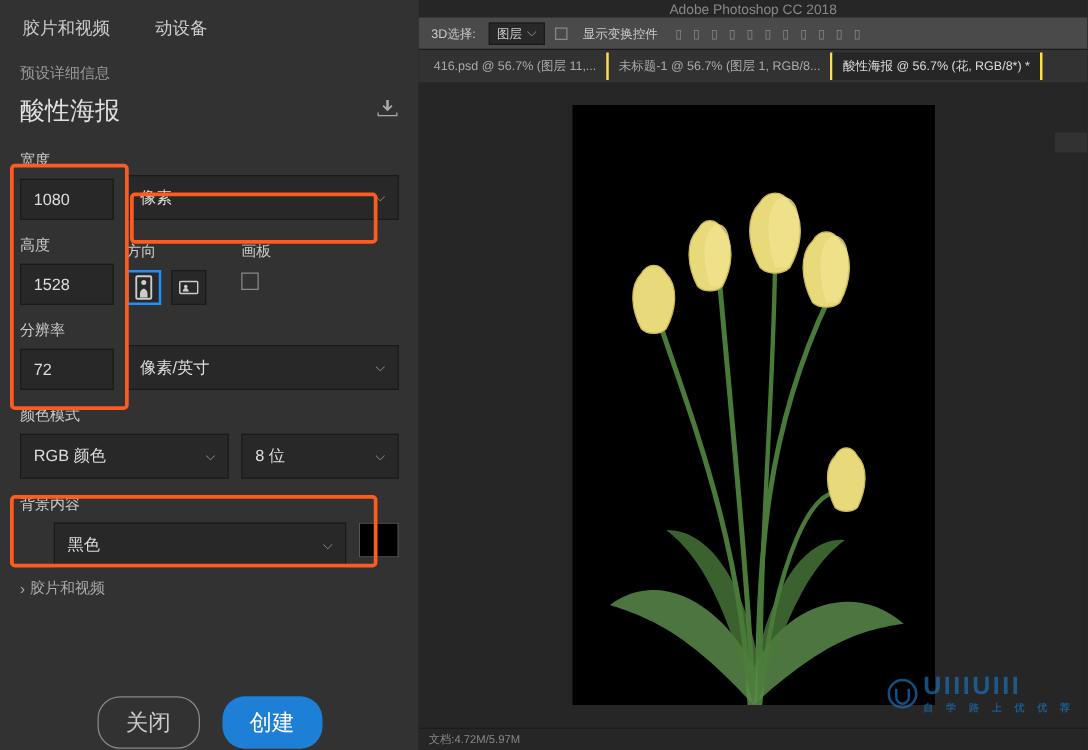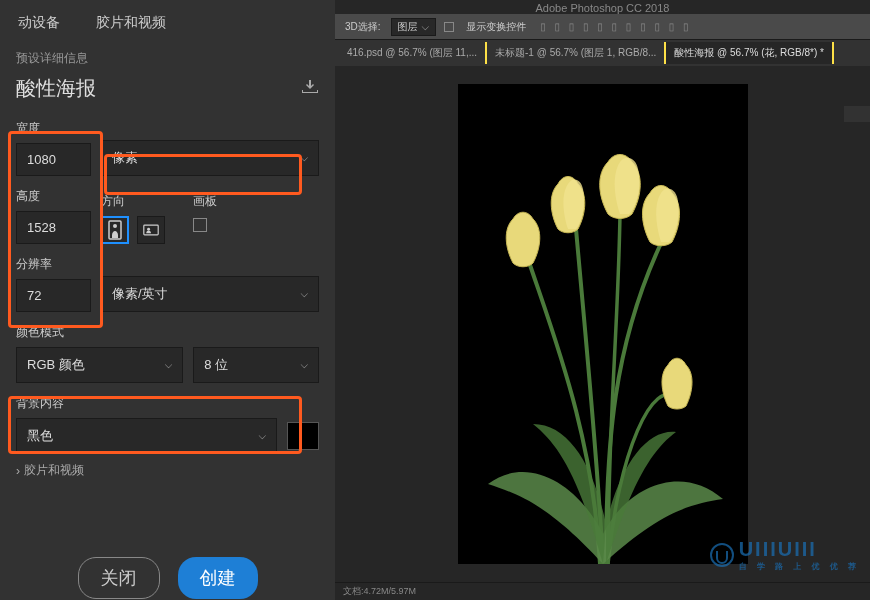"动设备" div.tab { order: before "胶片和视频" -> after "胶片和视频" }
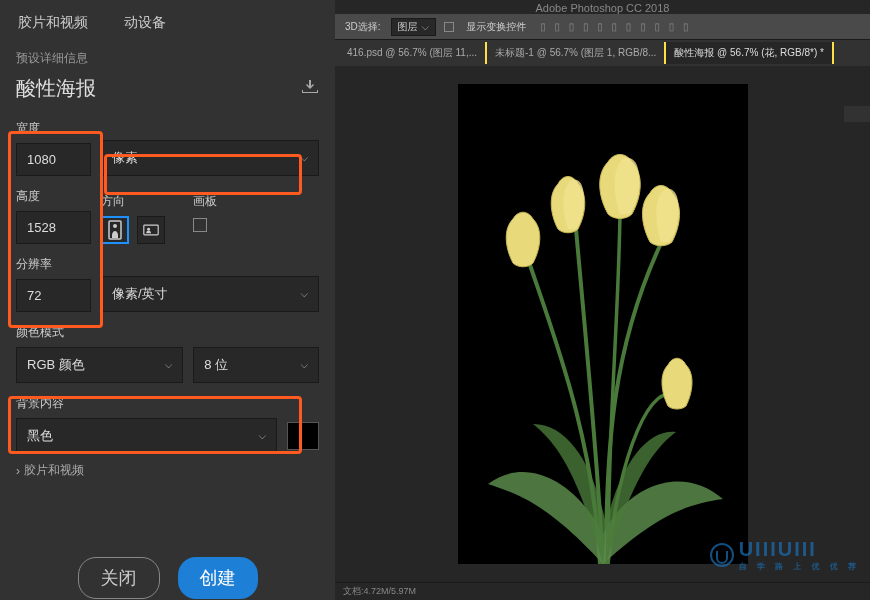"黑色" div { align-items: center -> flex-start; margin-left: none -> 27px }
